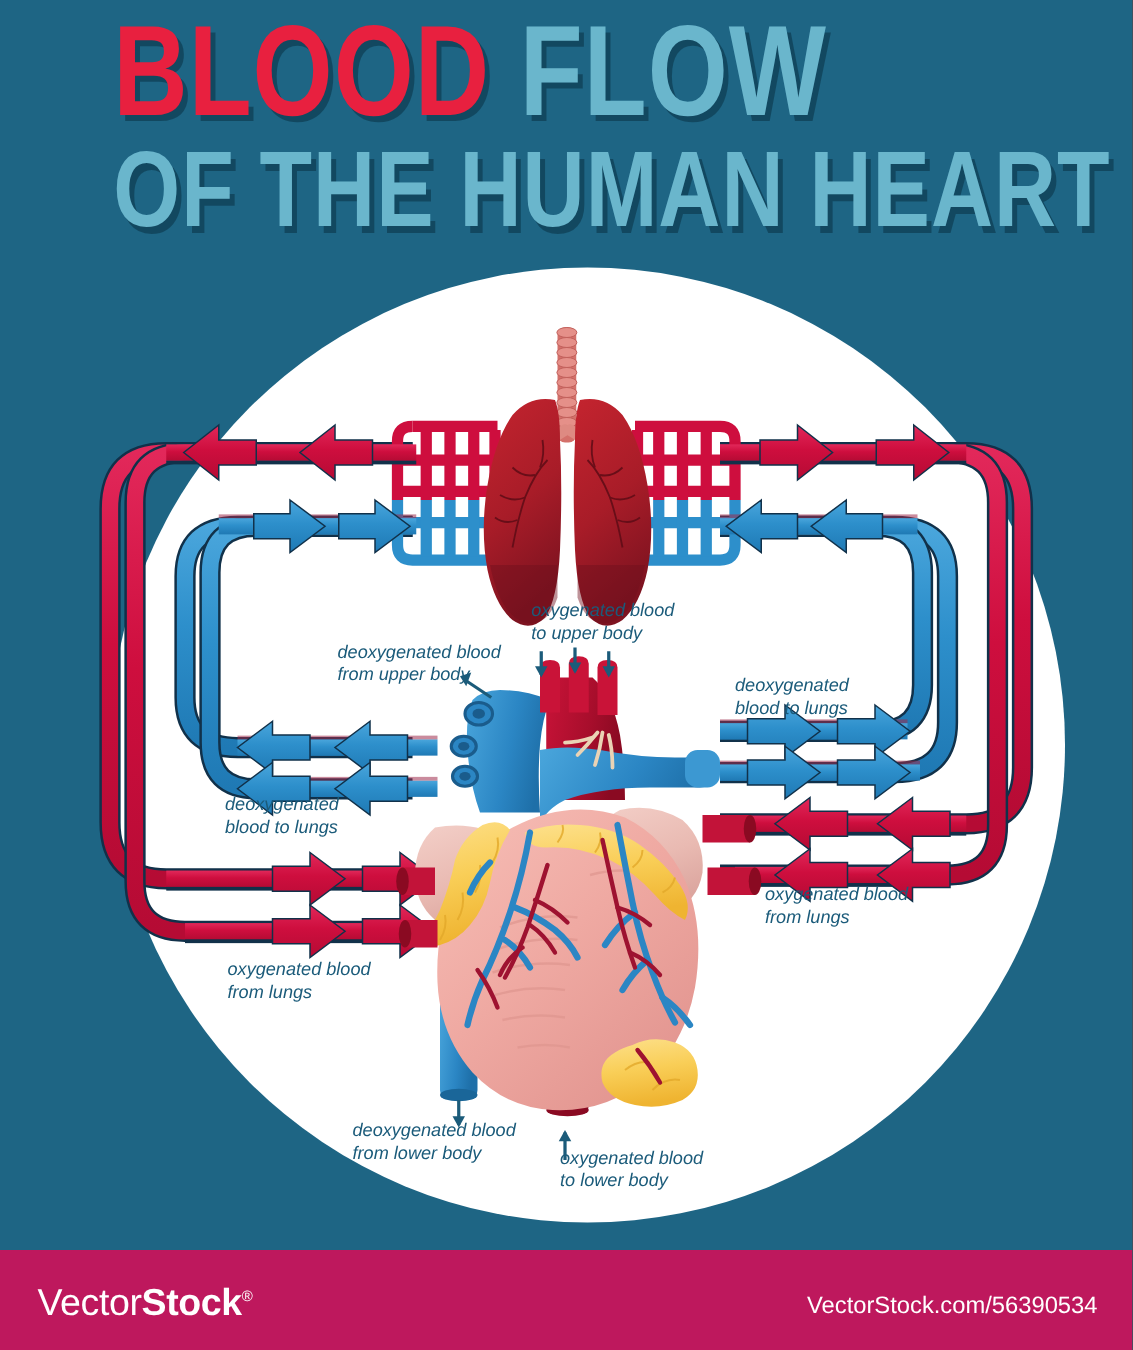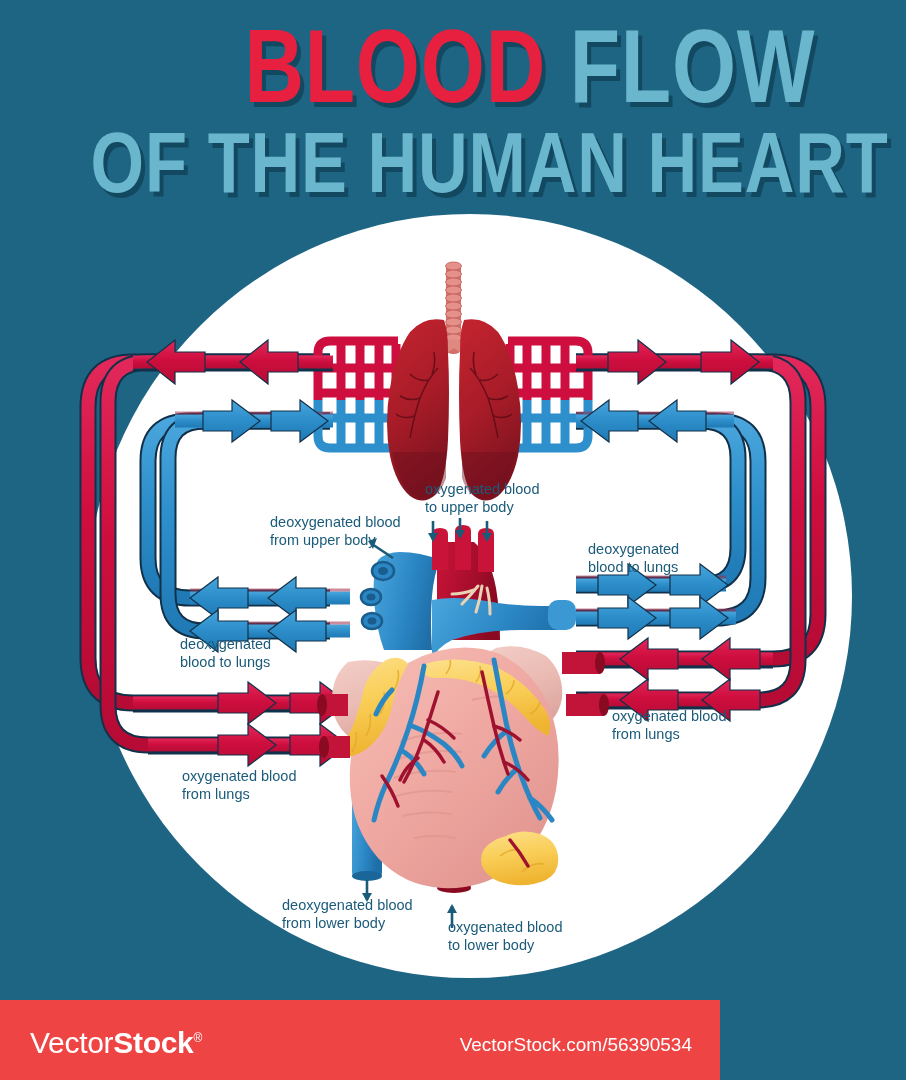"BLOOD FLOW" #title-block { padding-top: 18px -> 8px; text-align: right -> left }
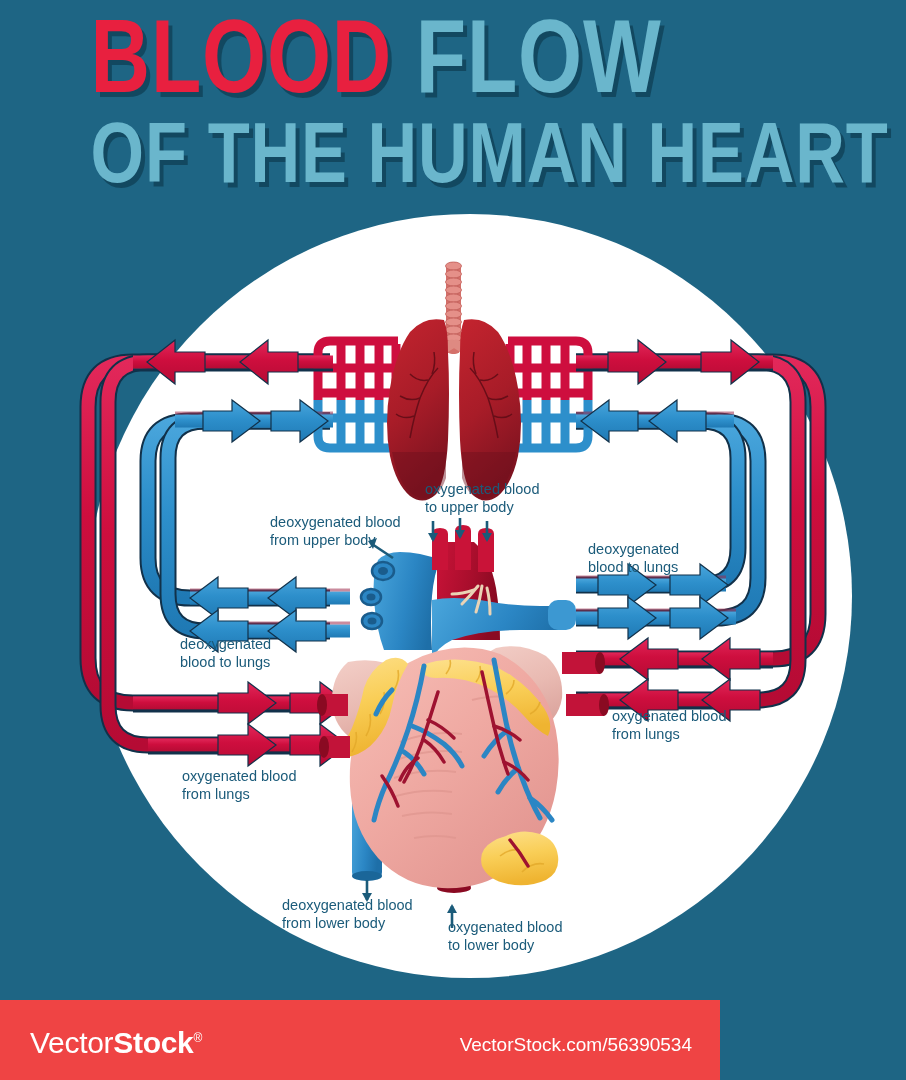"oxygenated blood" .lbl { font-style: none -> italic }
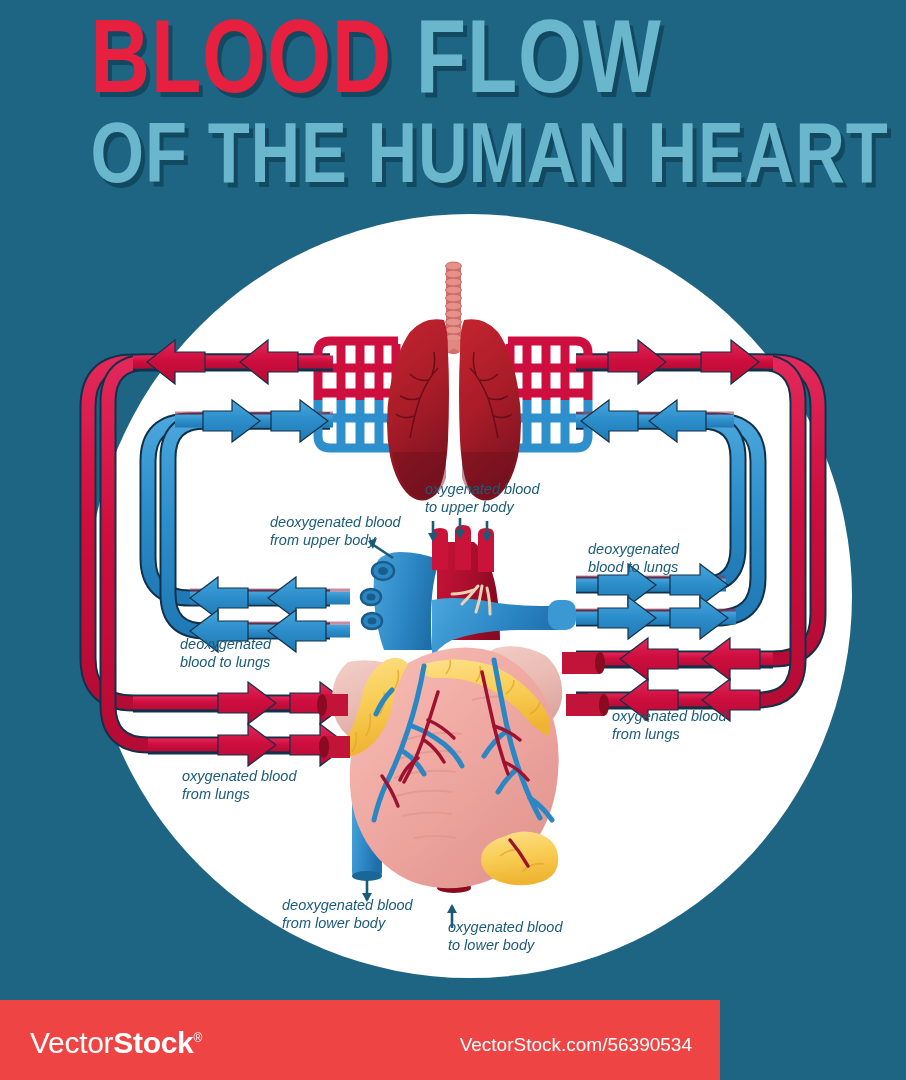"VectorStock®" #footer { background: #ef4444 -> #be185d; width: 720px -> 906px }
